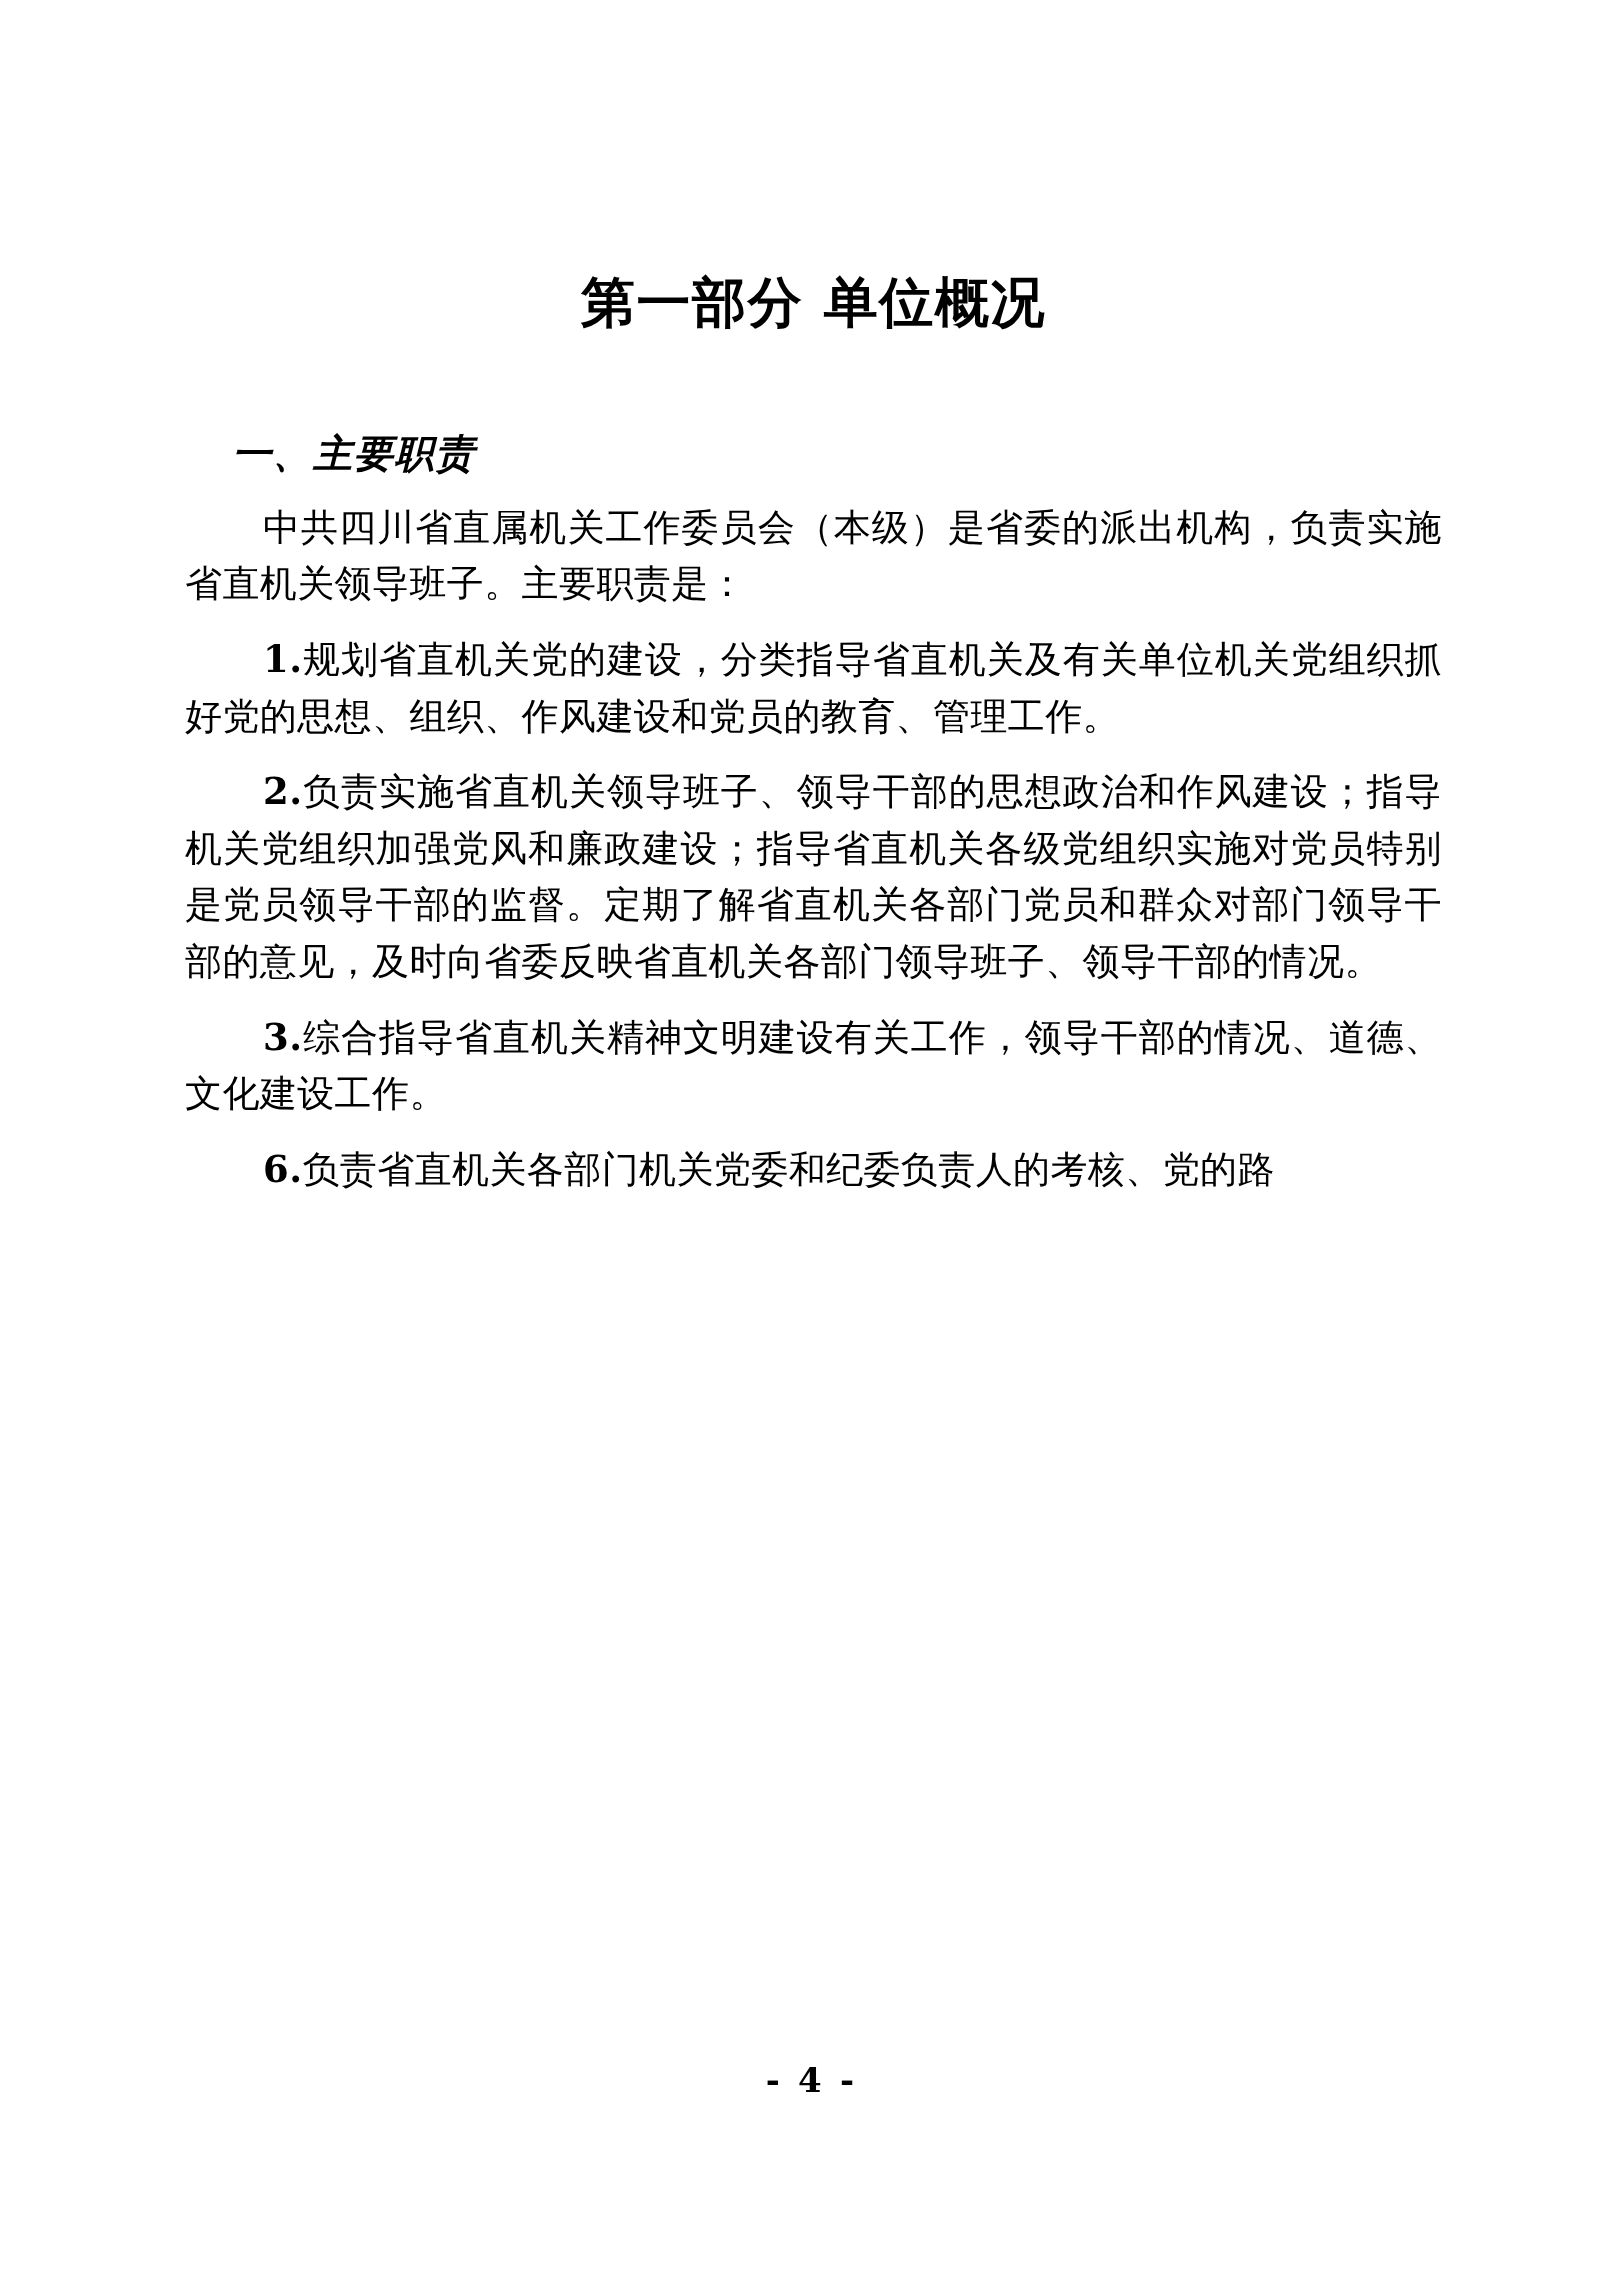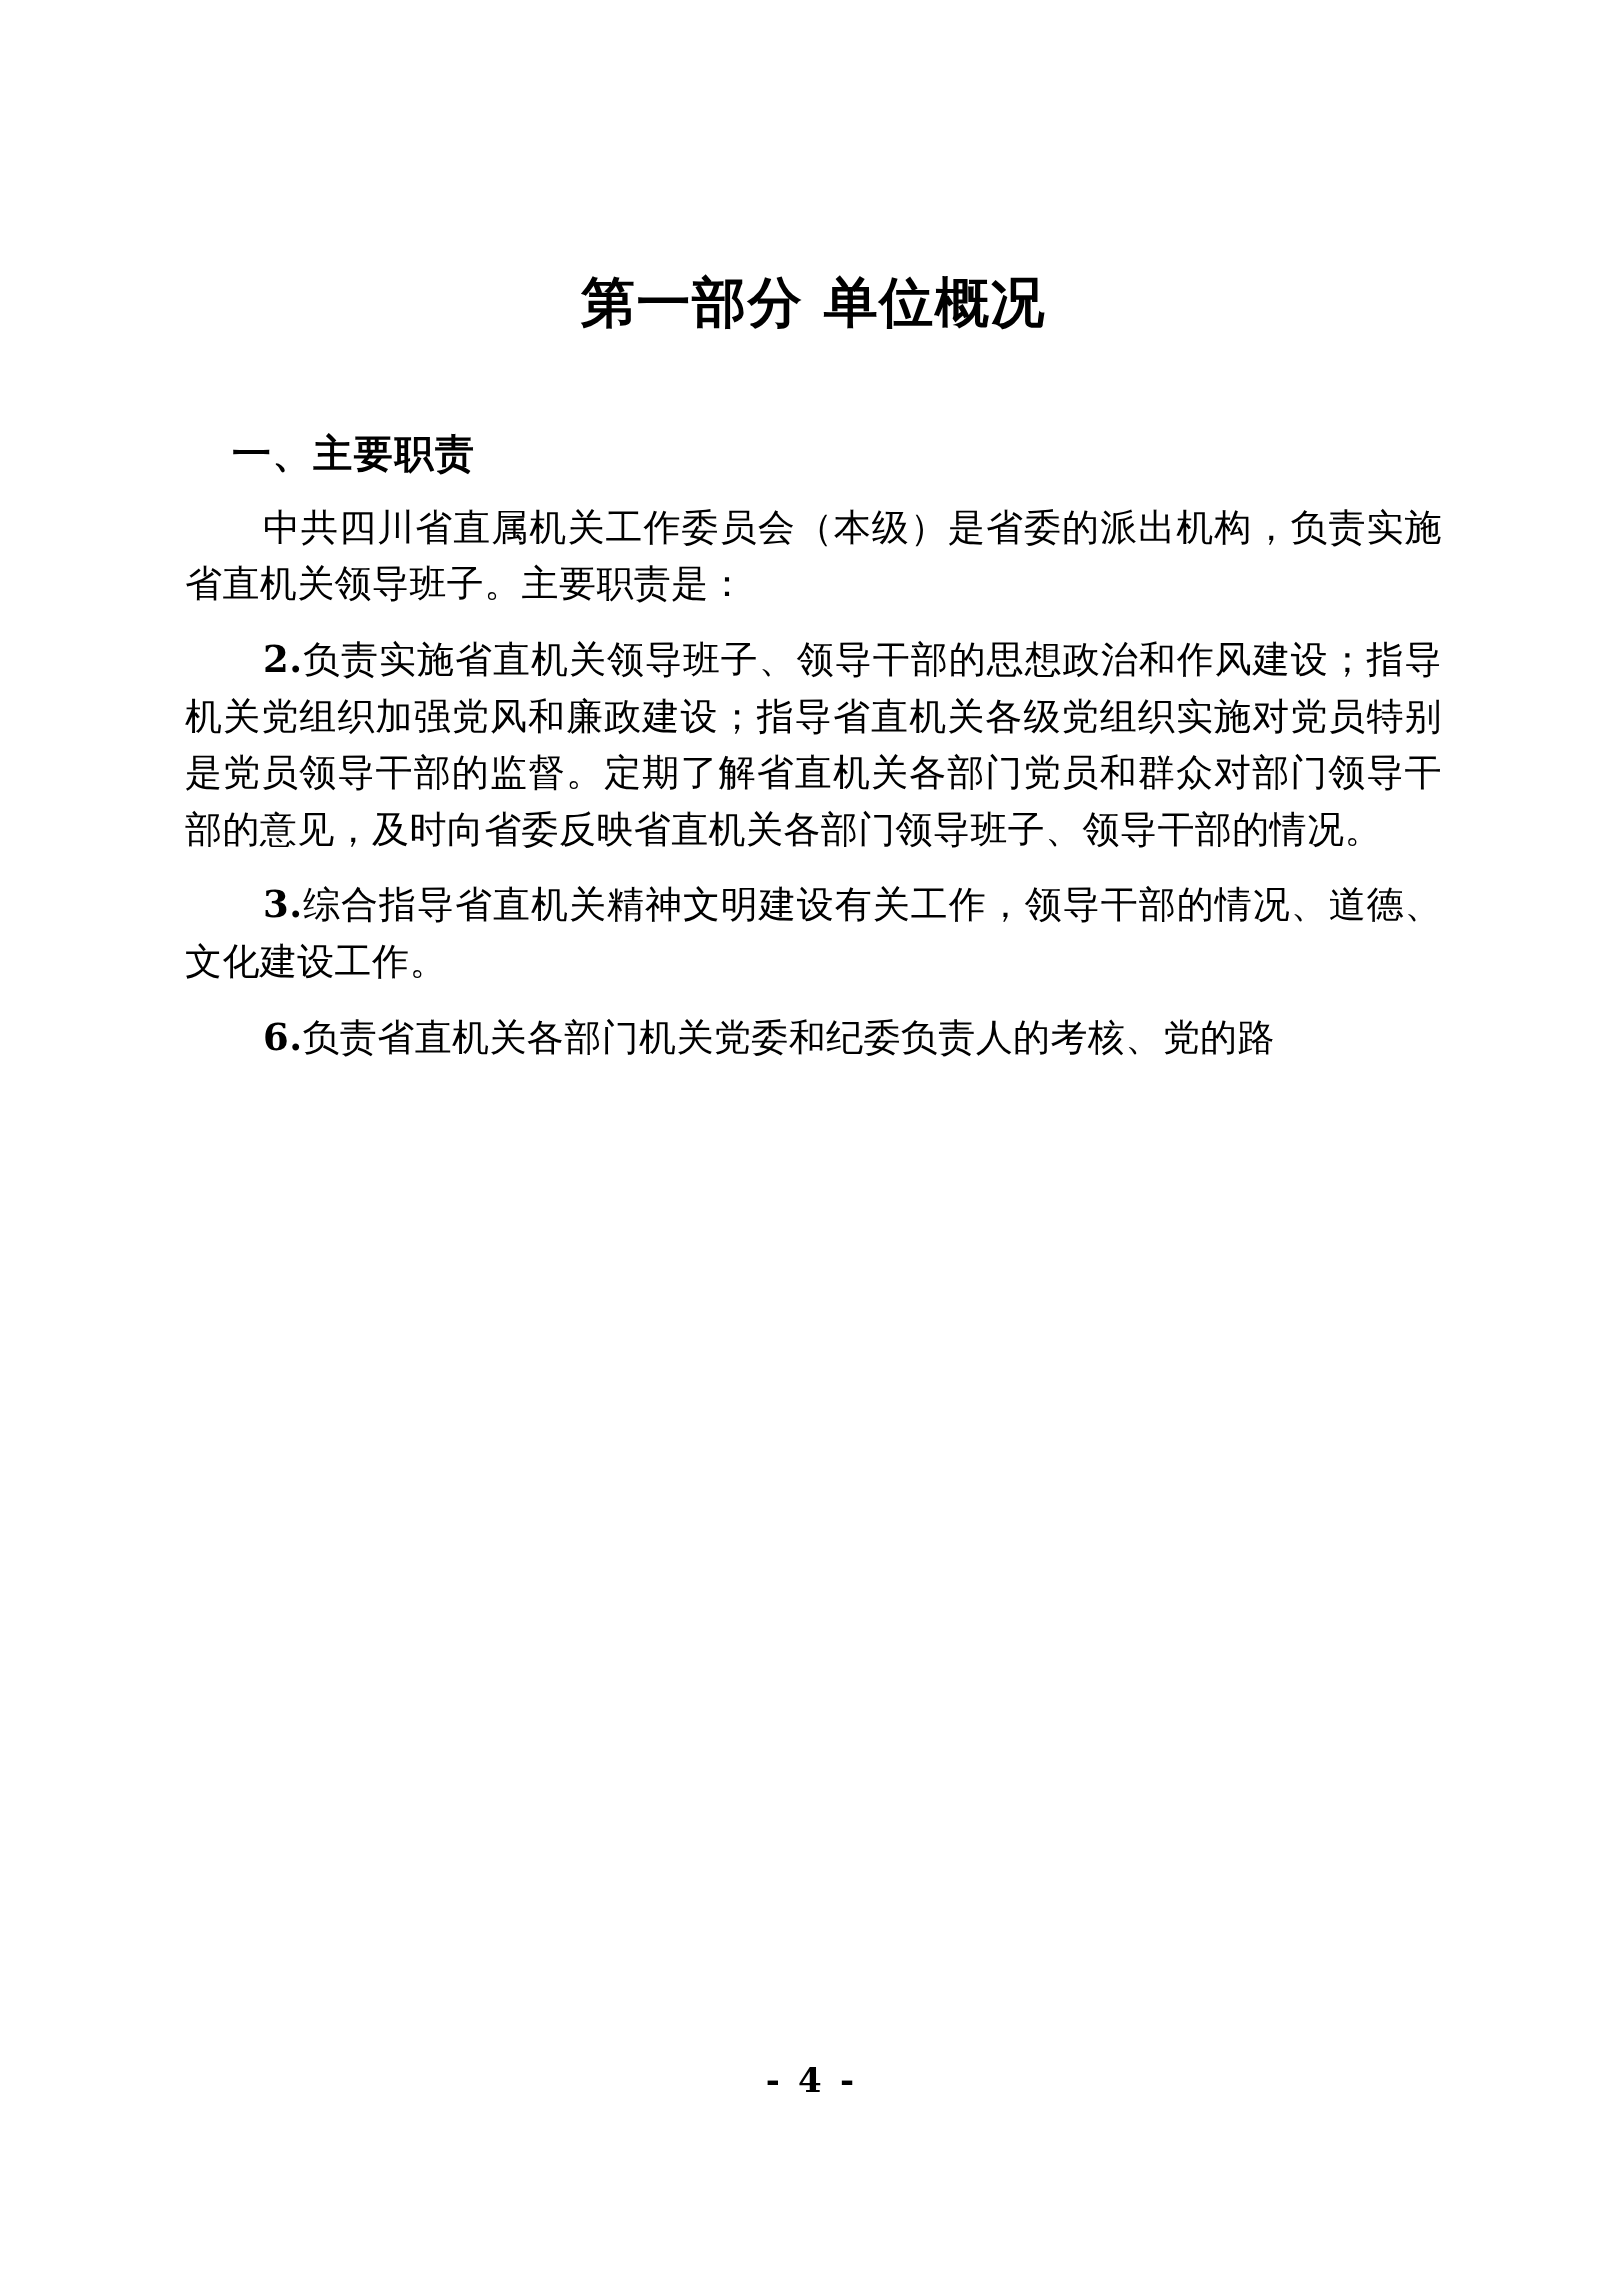"一、主要职责" .section-heading { font-style: none -> italic }
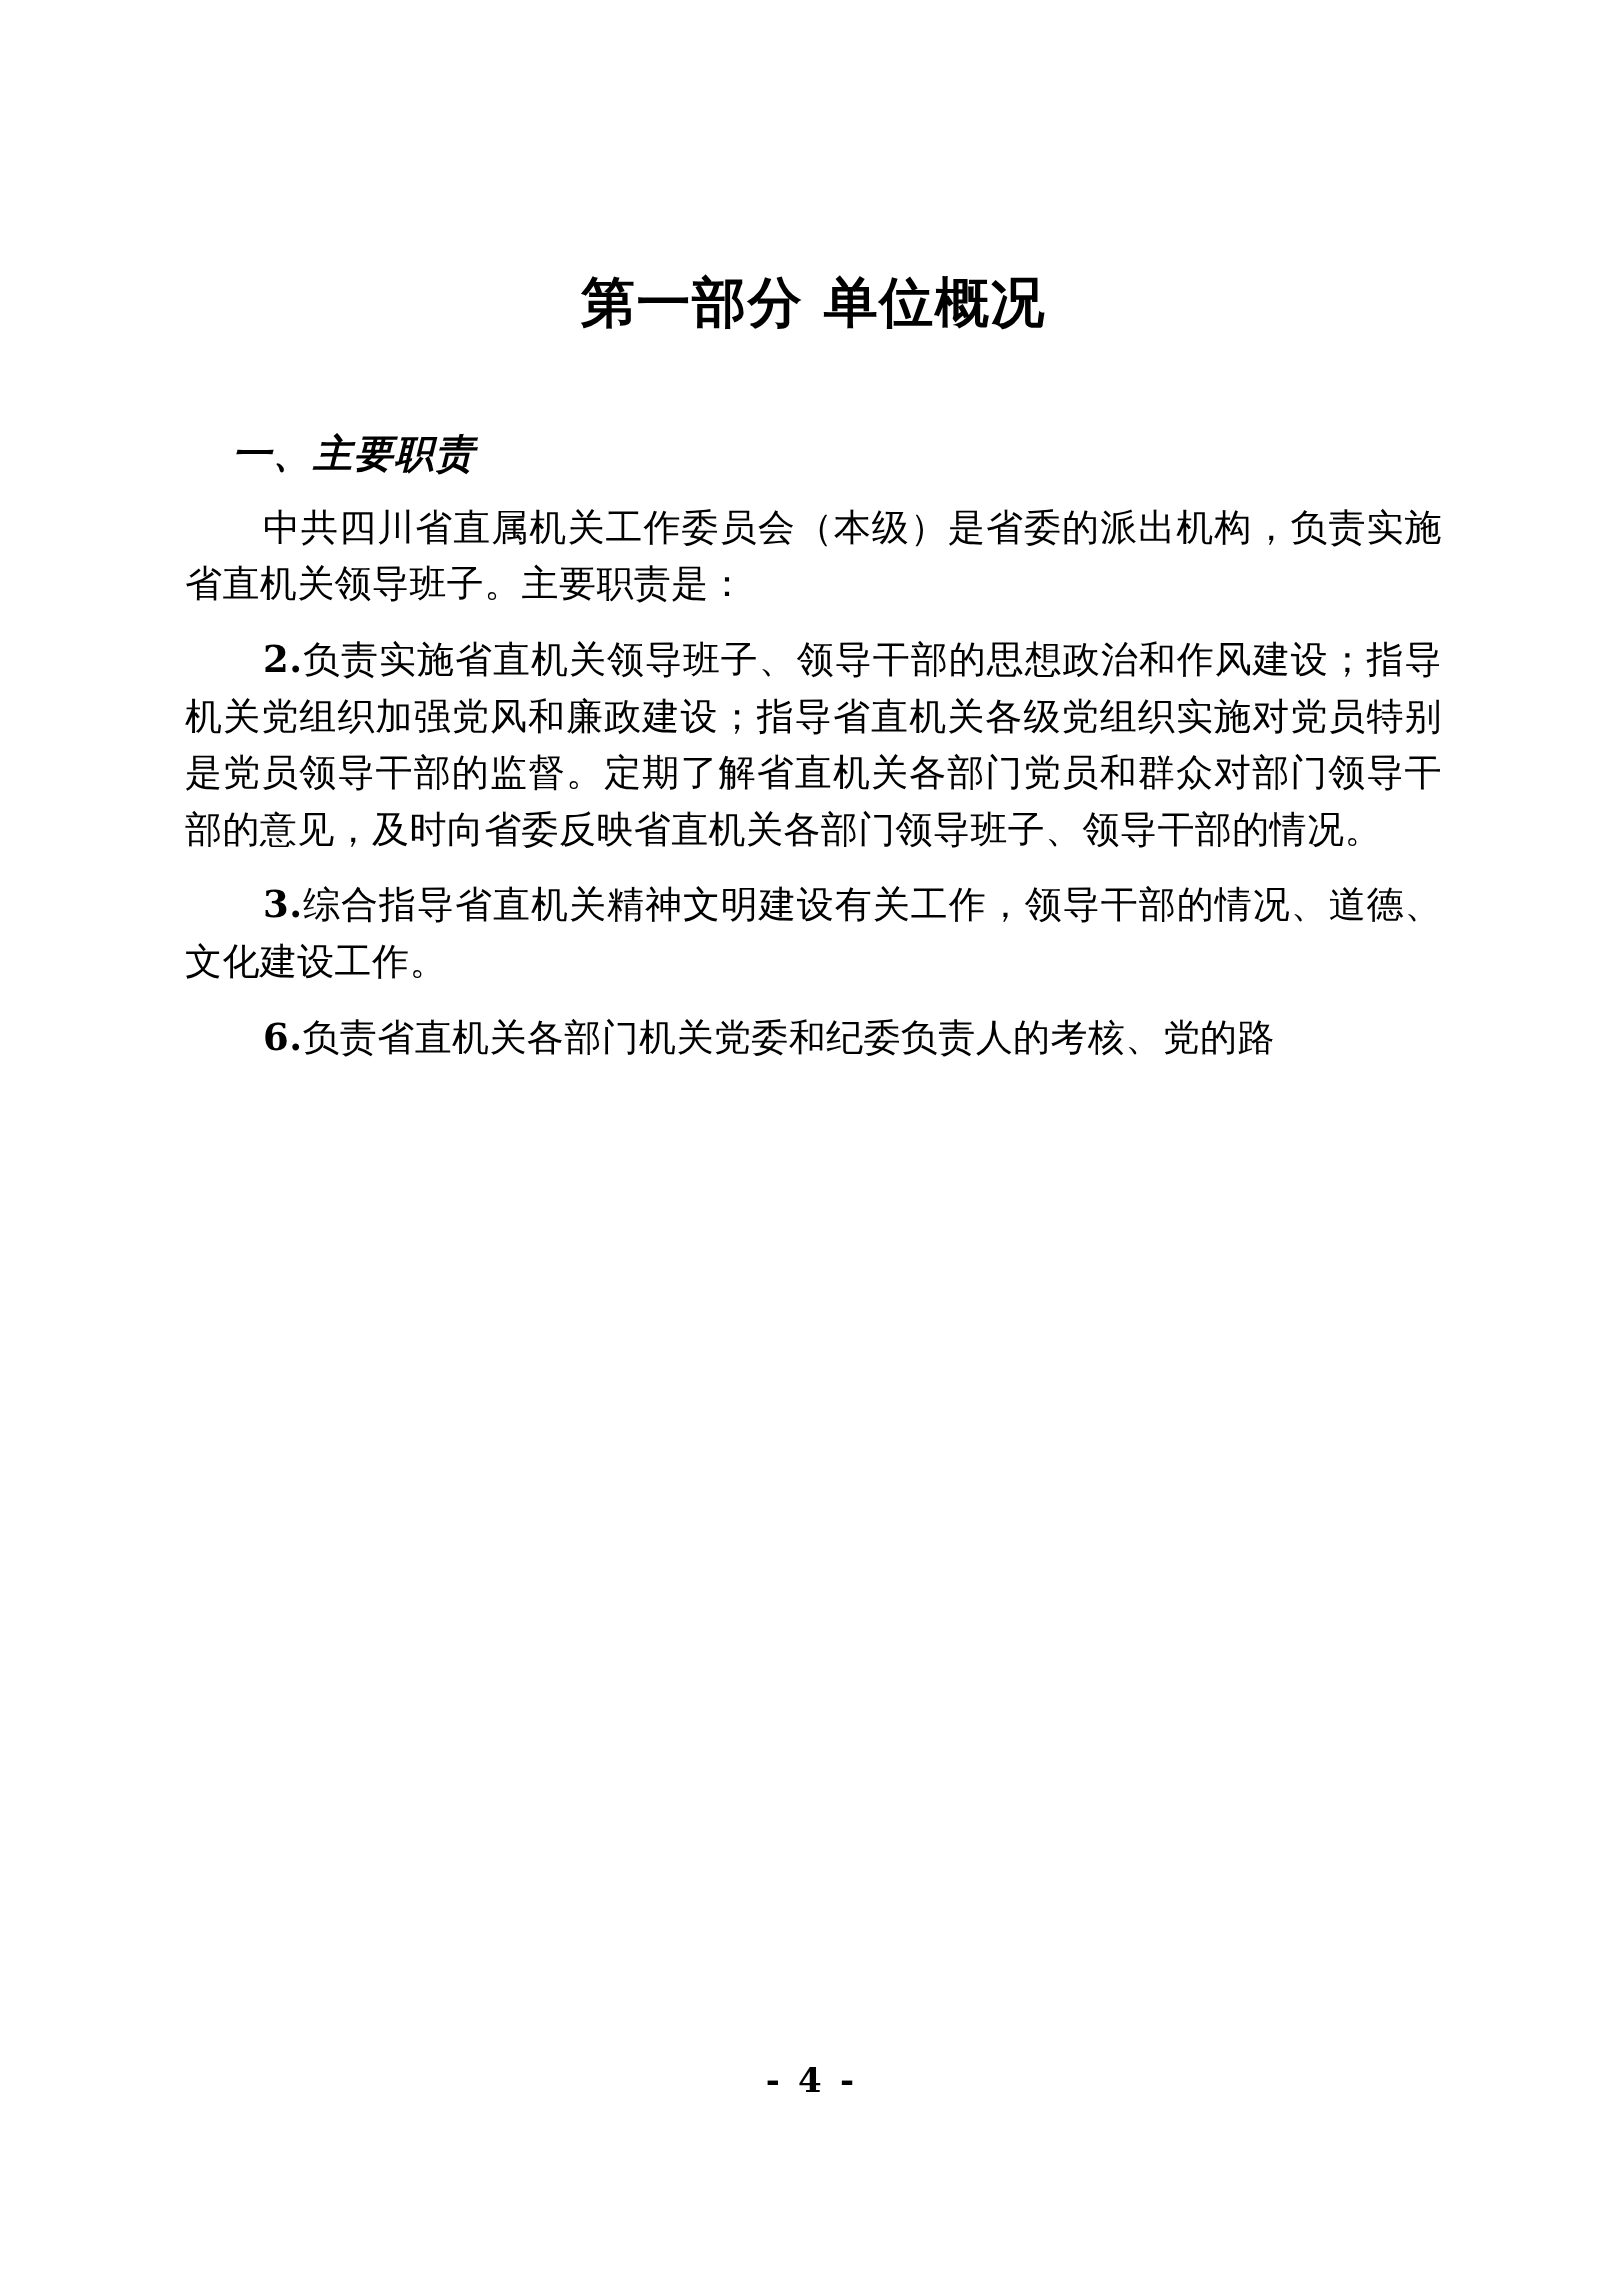"1.规划省直机关党的建设，分类指导省直机关及有关单位机关党组织抓好党的思想、组织" p.para { html: none -> <p><span>1.</span><span>规划省直机关党的建设，分类指导省直机关及有关单位机关党组织抓好党的思想、组织、作风建设和党员的教育、管理工作。</span></p> }
